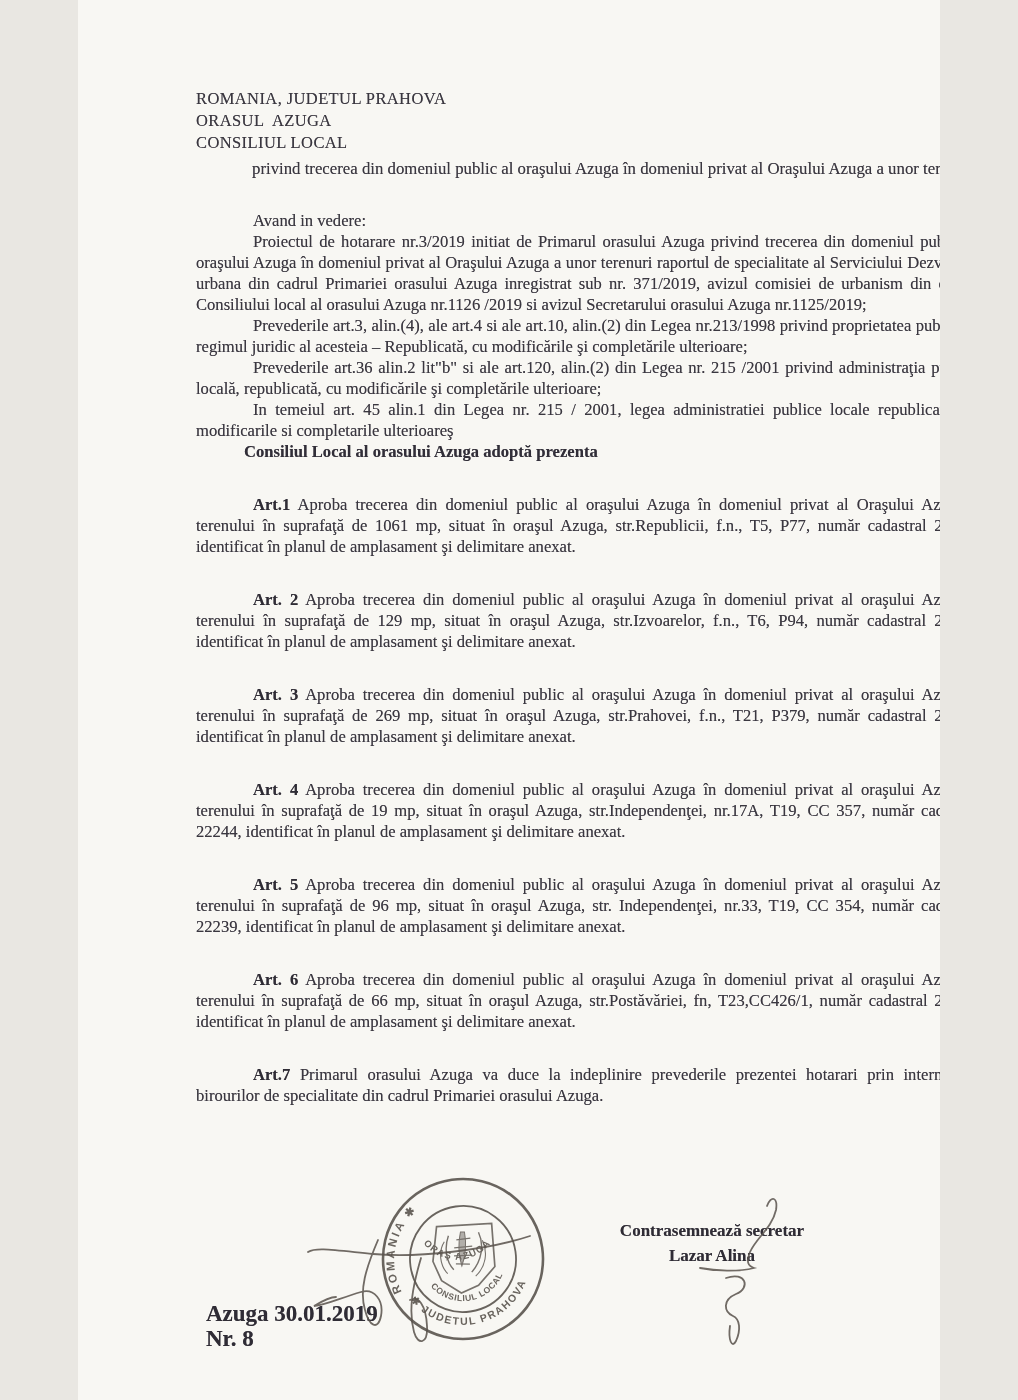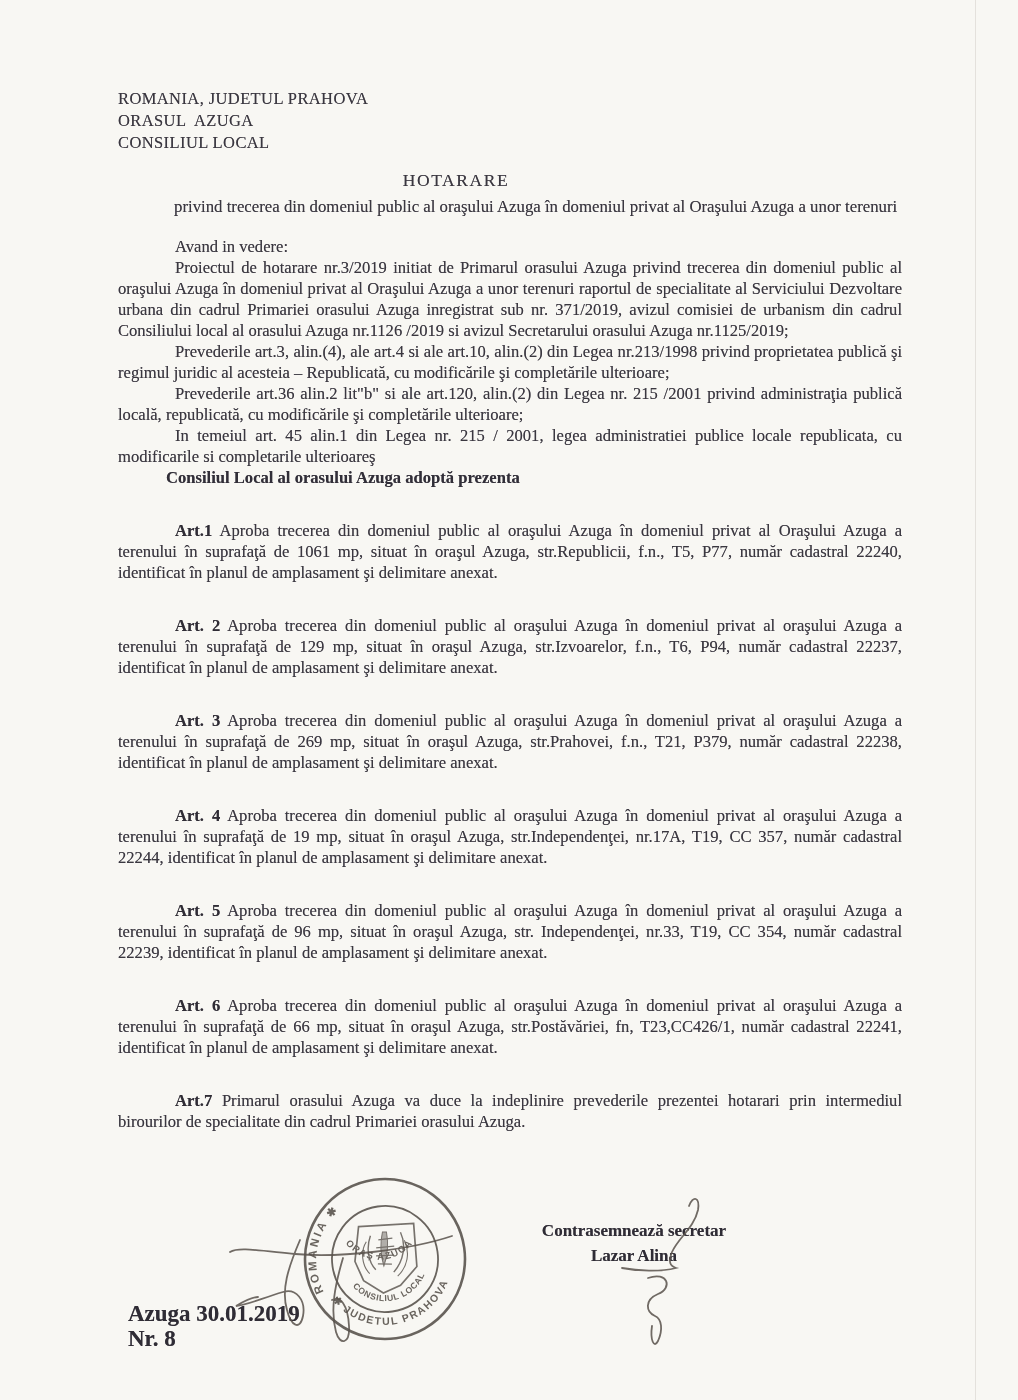"ROMANIA, JUDETUL PRAHOVA" .page { width: 1018px -> 862px }
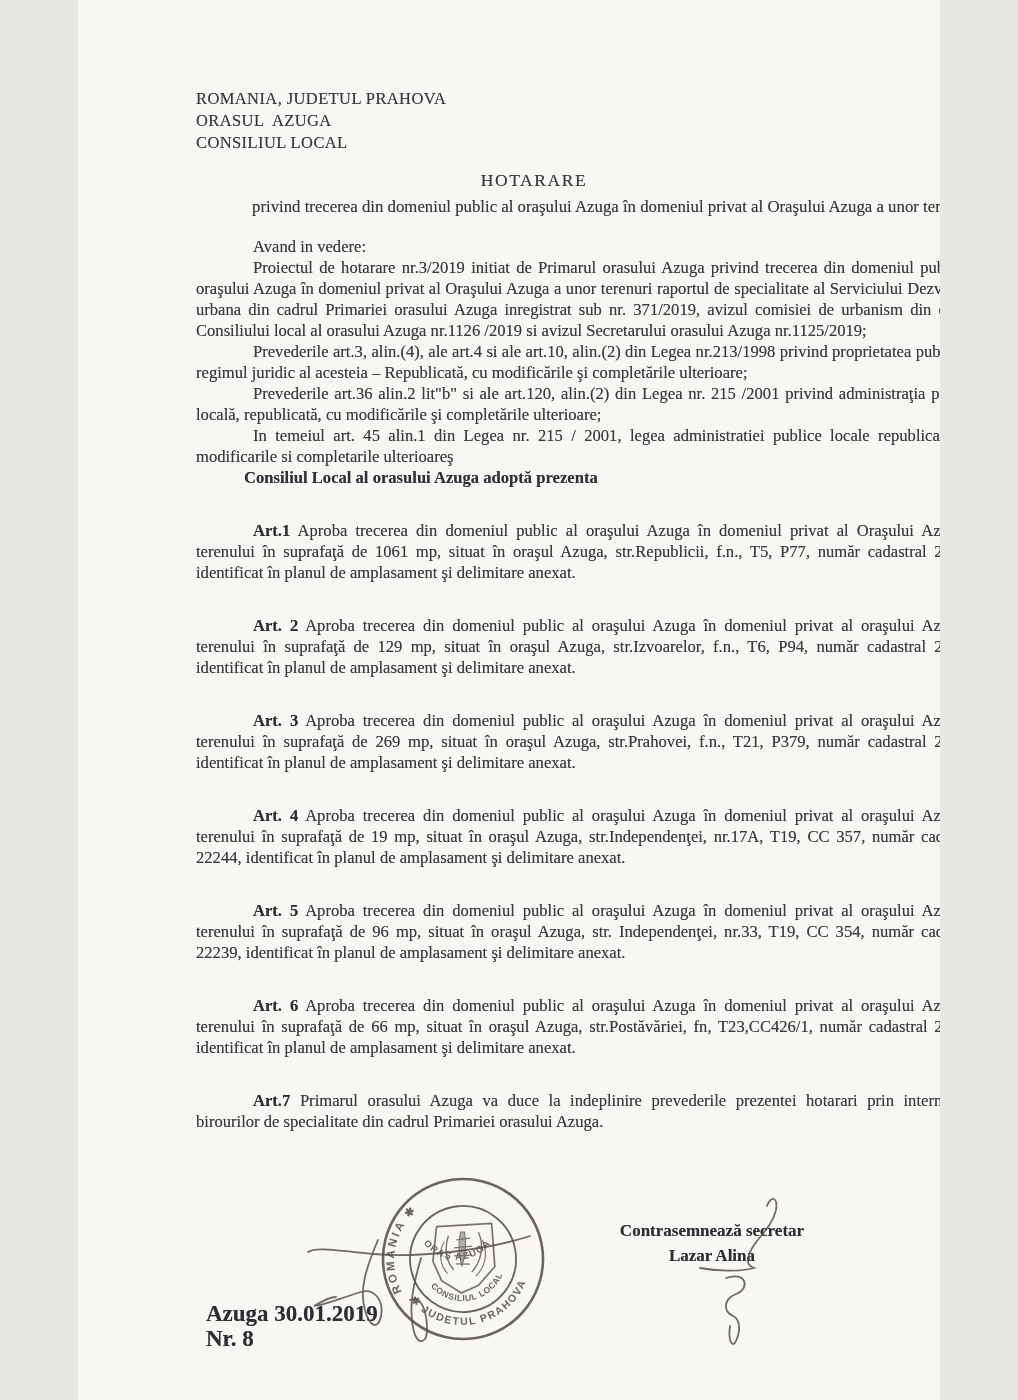"HOTARARE" div.title { html: <div>HOTARARE</div> -> none }
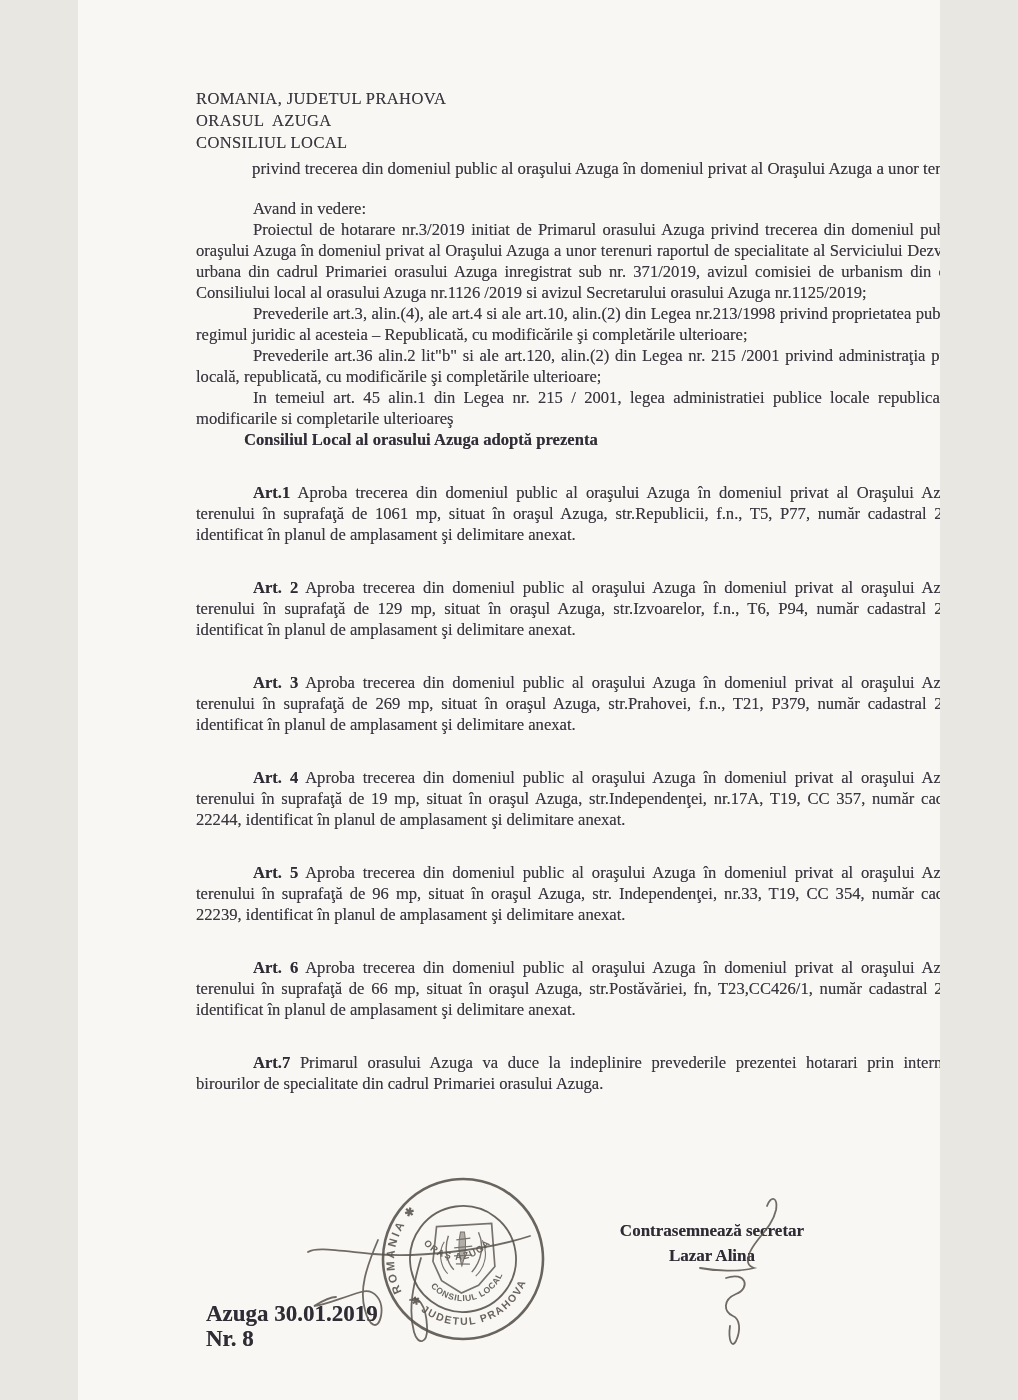"Avand in vedere:" .preamble { margin-top: 16px -> 28px }
